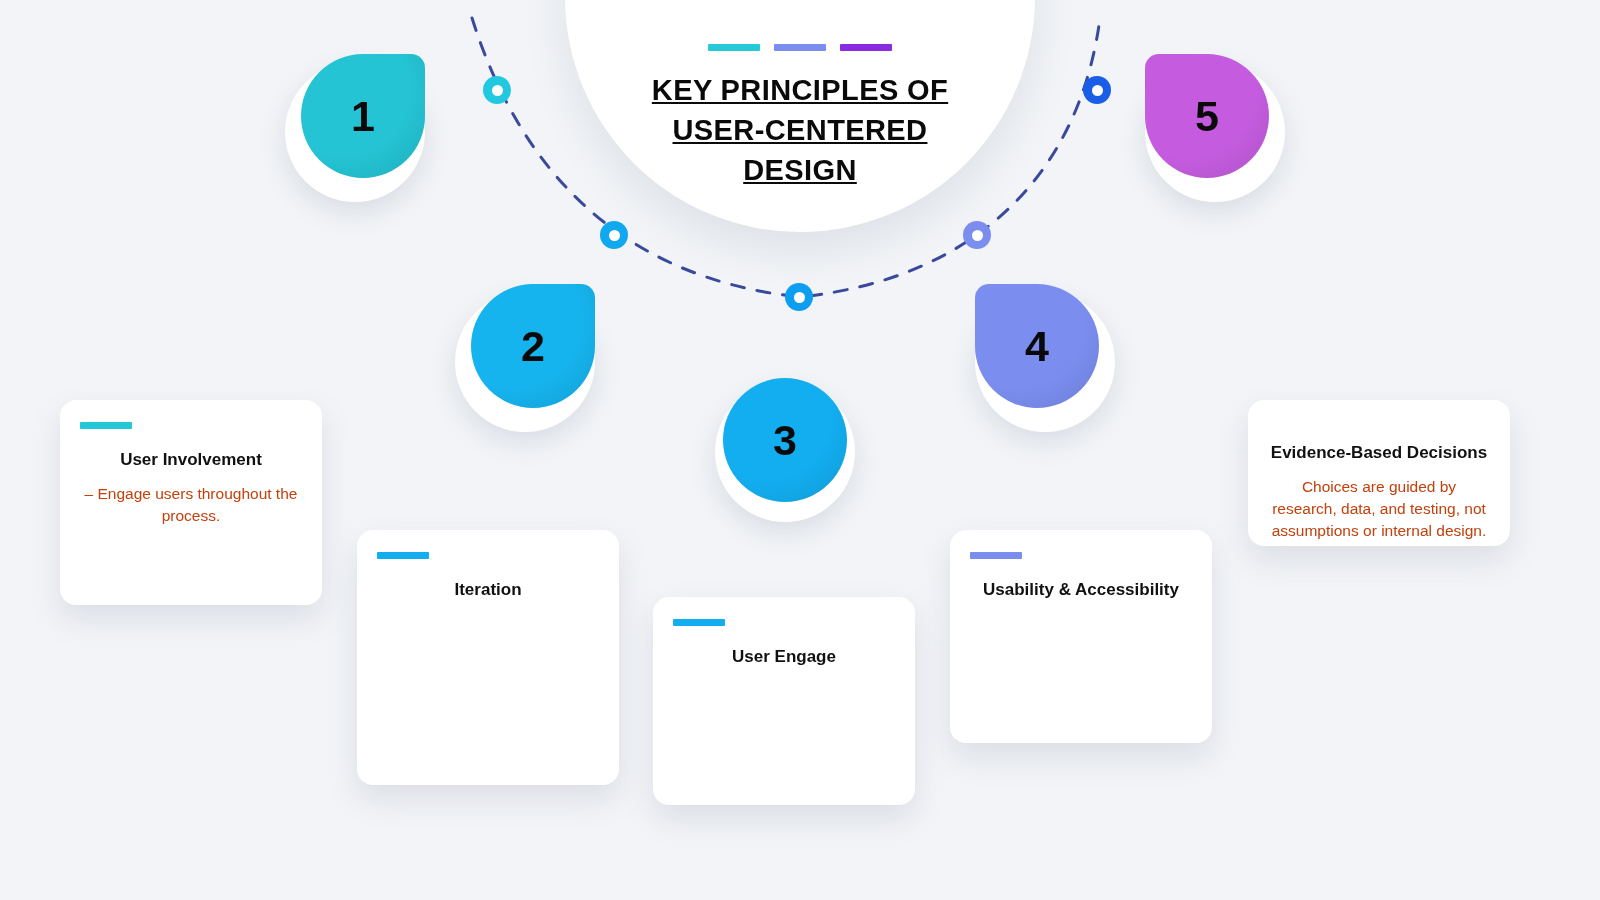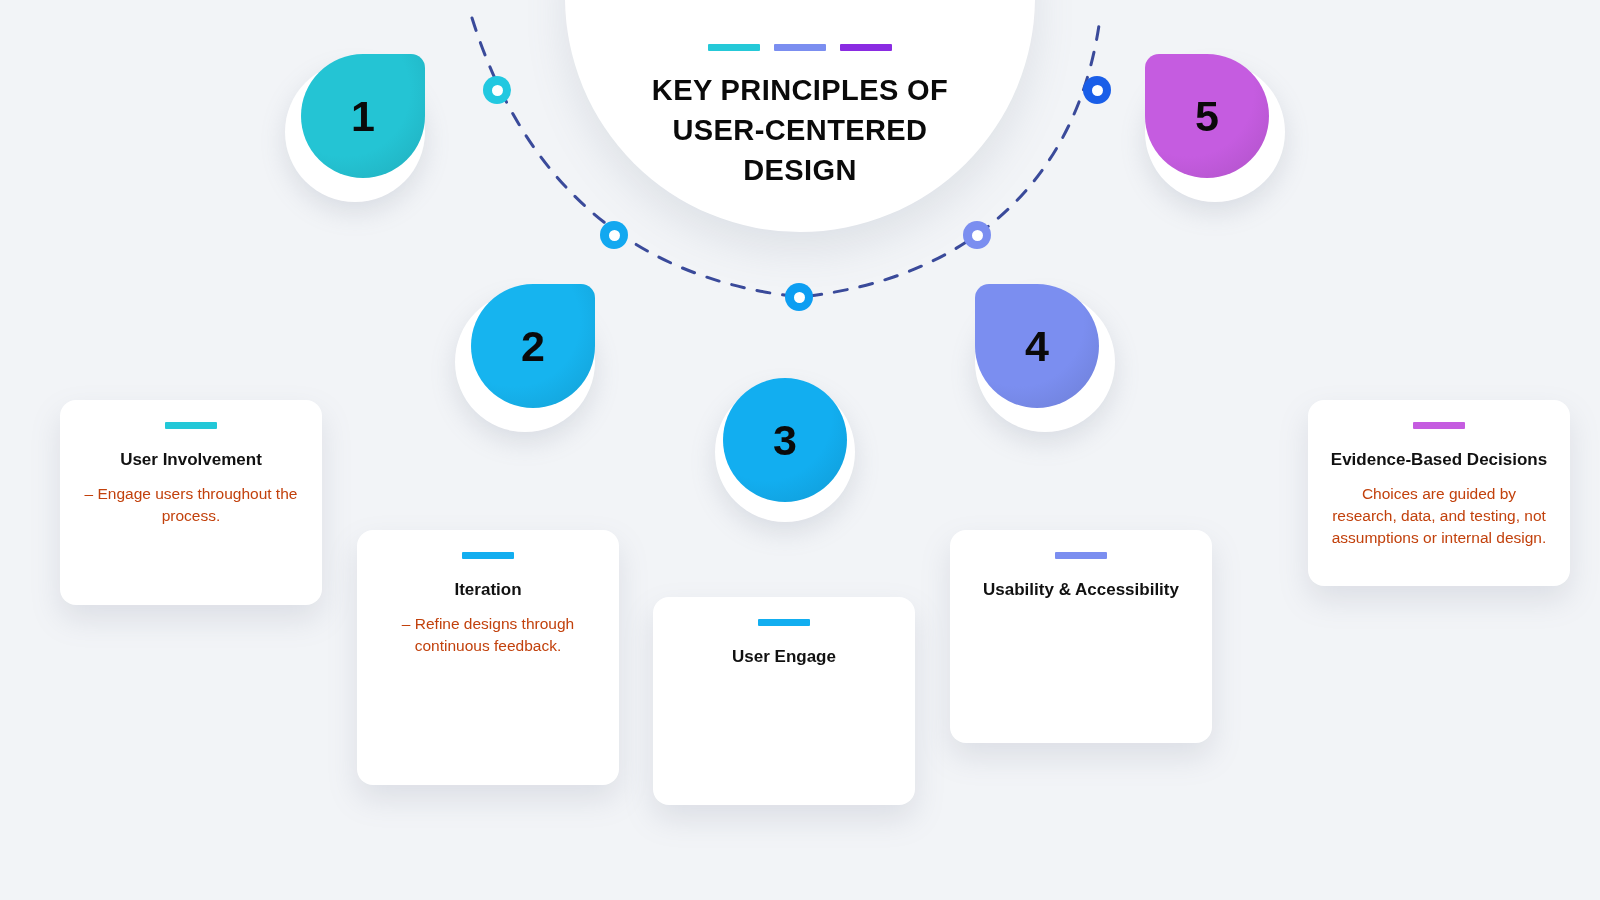"KEY PRINCIPLES OF USER-CENTERED DESIGN" .hero-title { text-decoration: none -> underline }
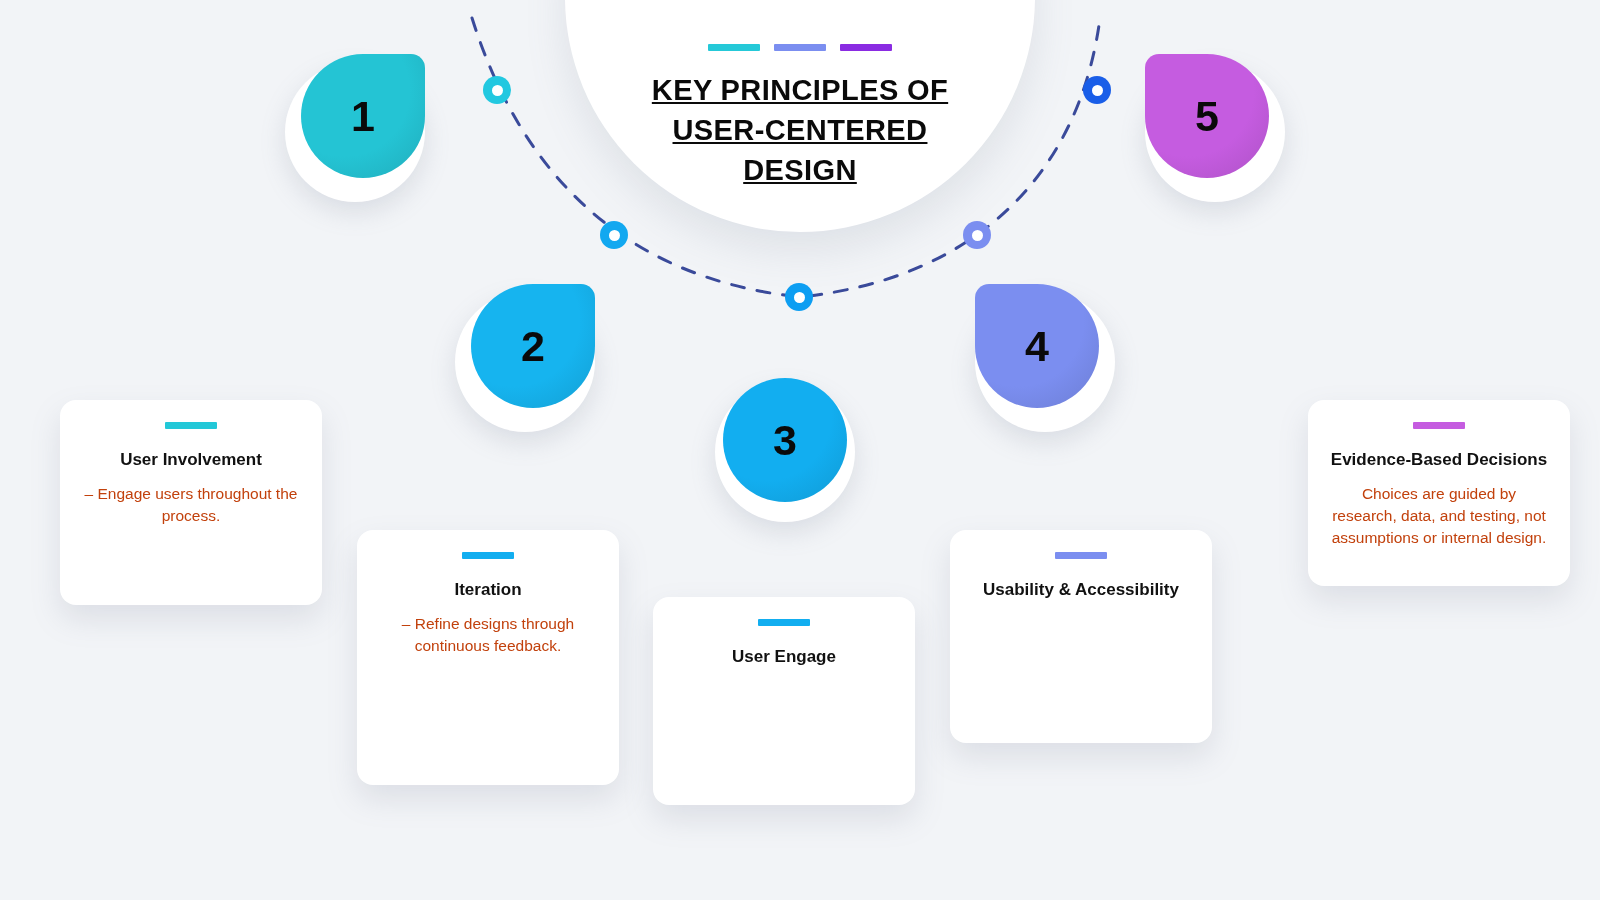"User Involvement" .card { align-items: center -> none }
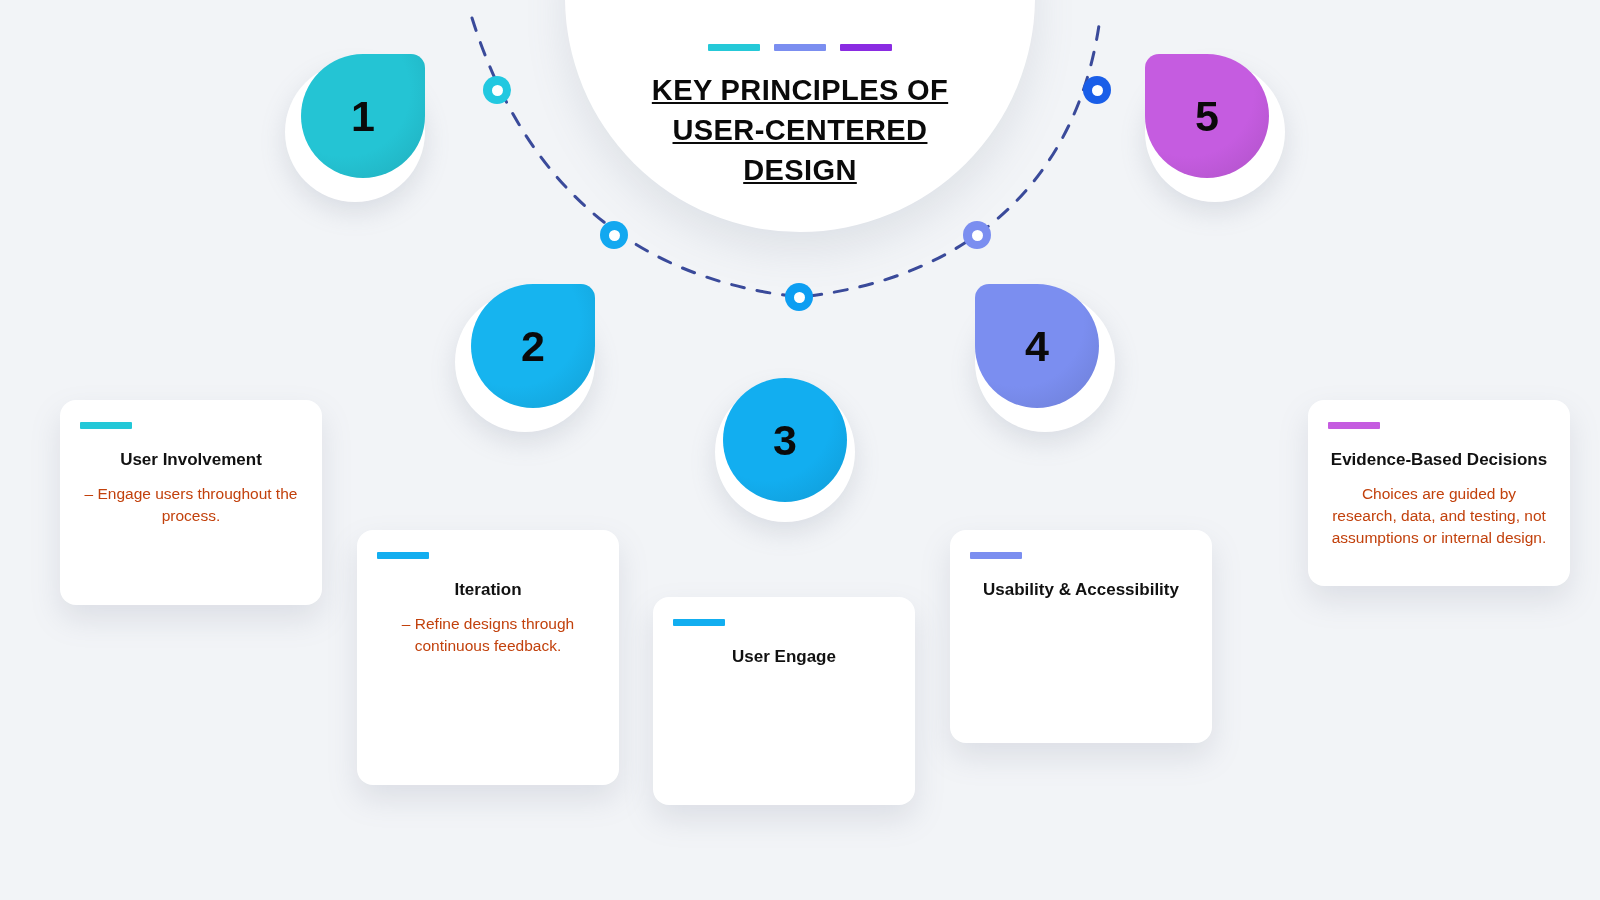"Evidence-Based Decisions" div.card { height: 186px -> 146px; left: 1308px -> 1248px }
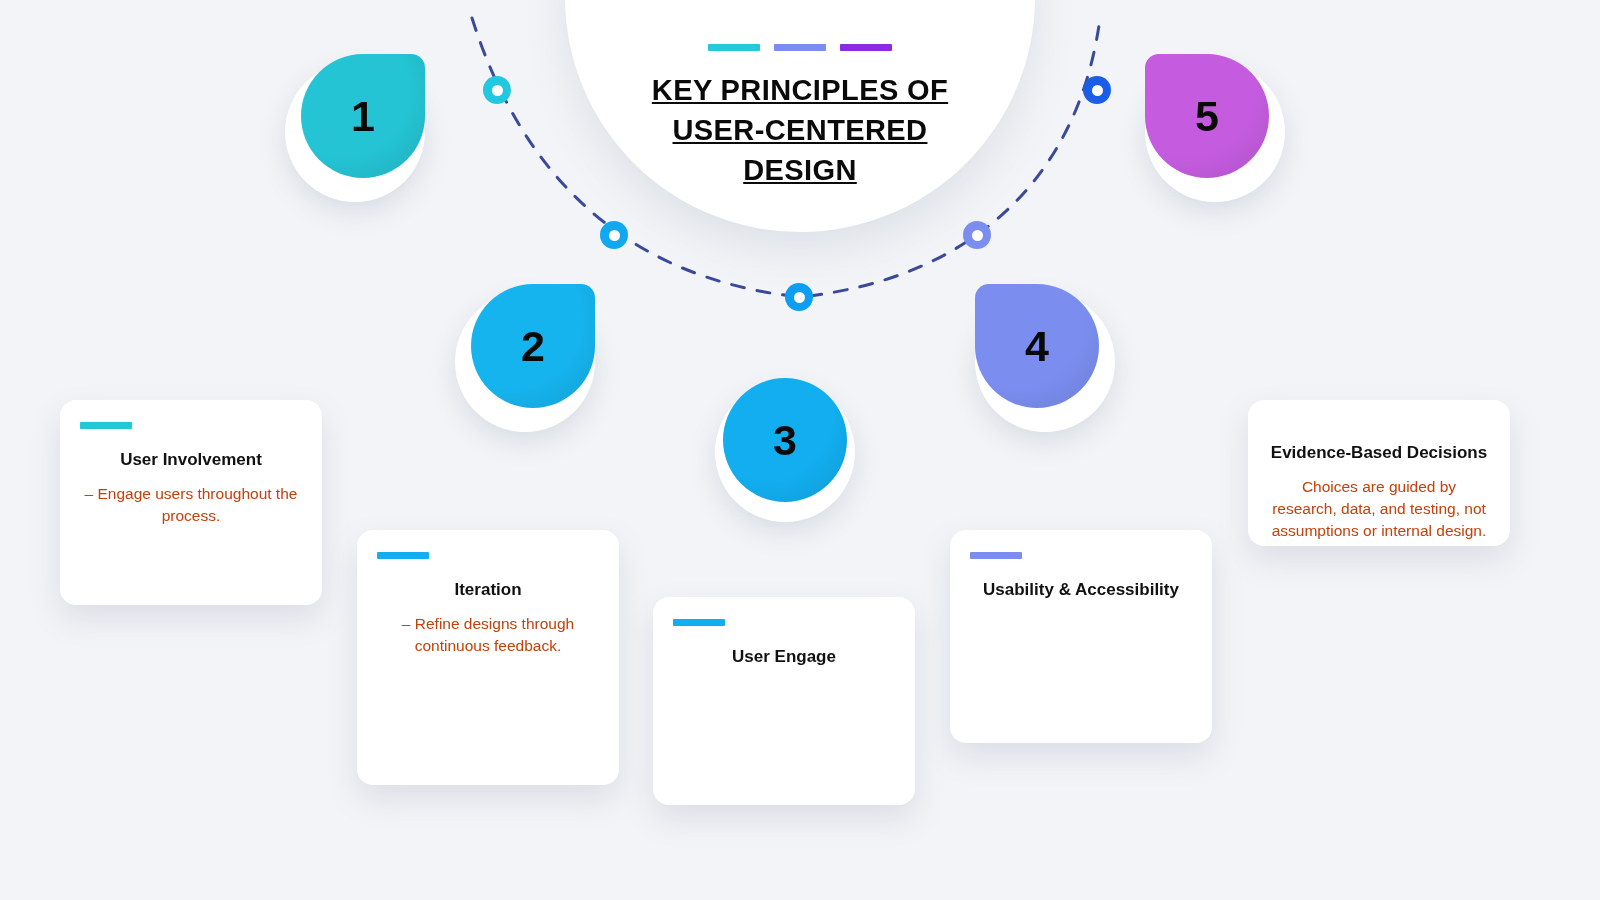"– Refine designs through continuous" div.card-body { html: <div>– Refine designs through continuous feedback.</div> -> none }
